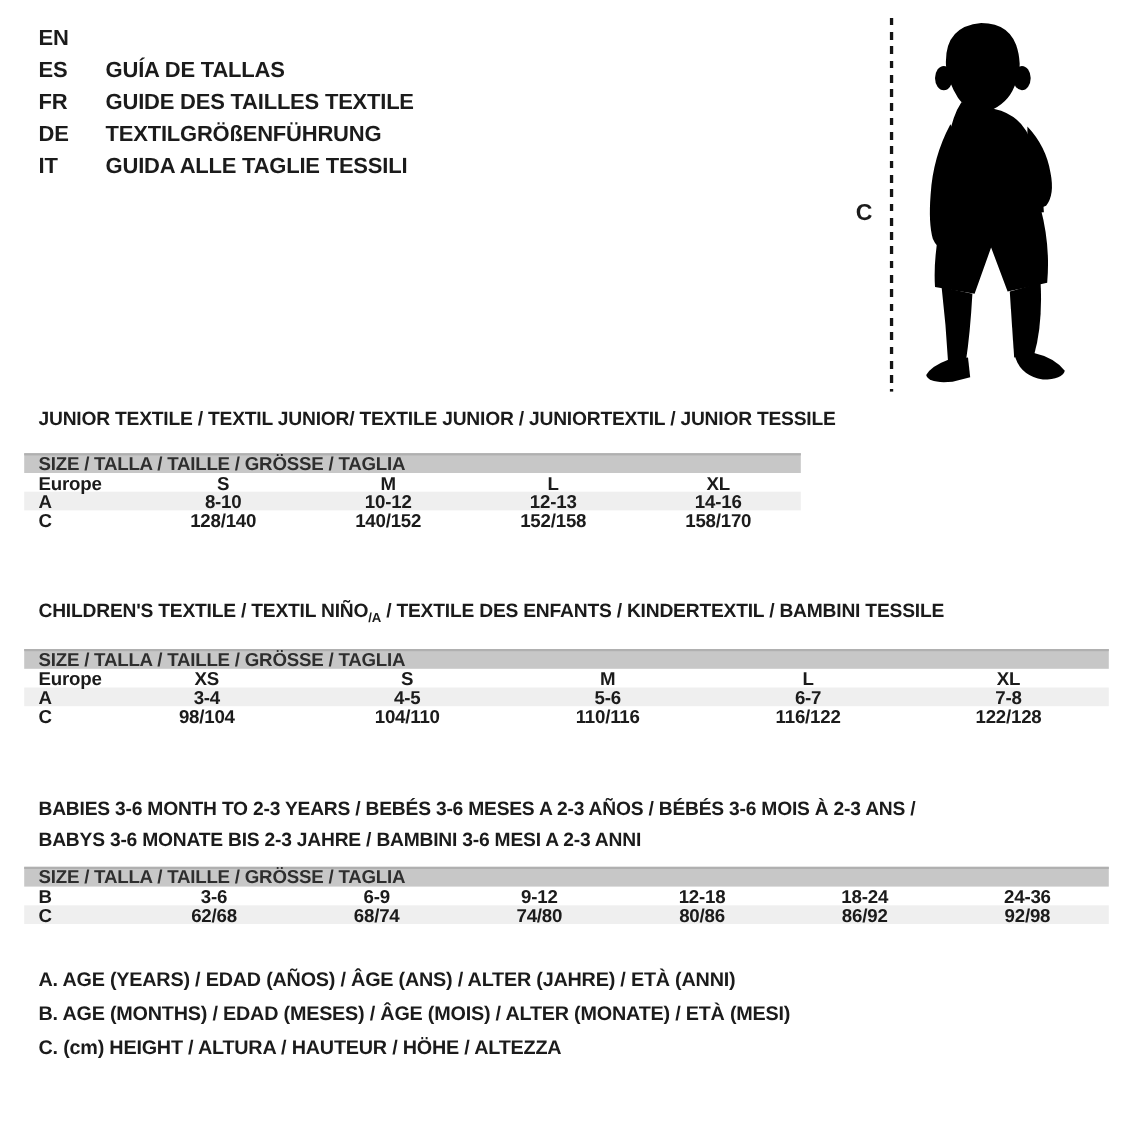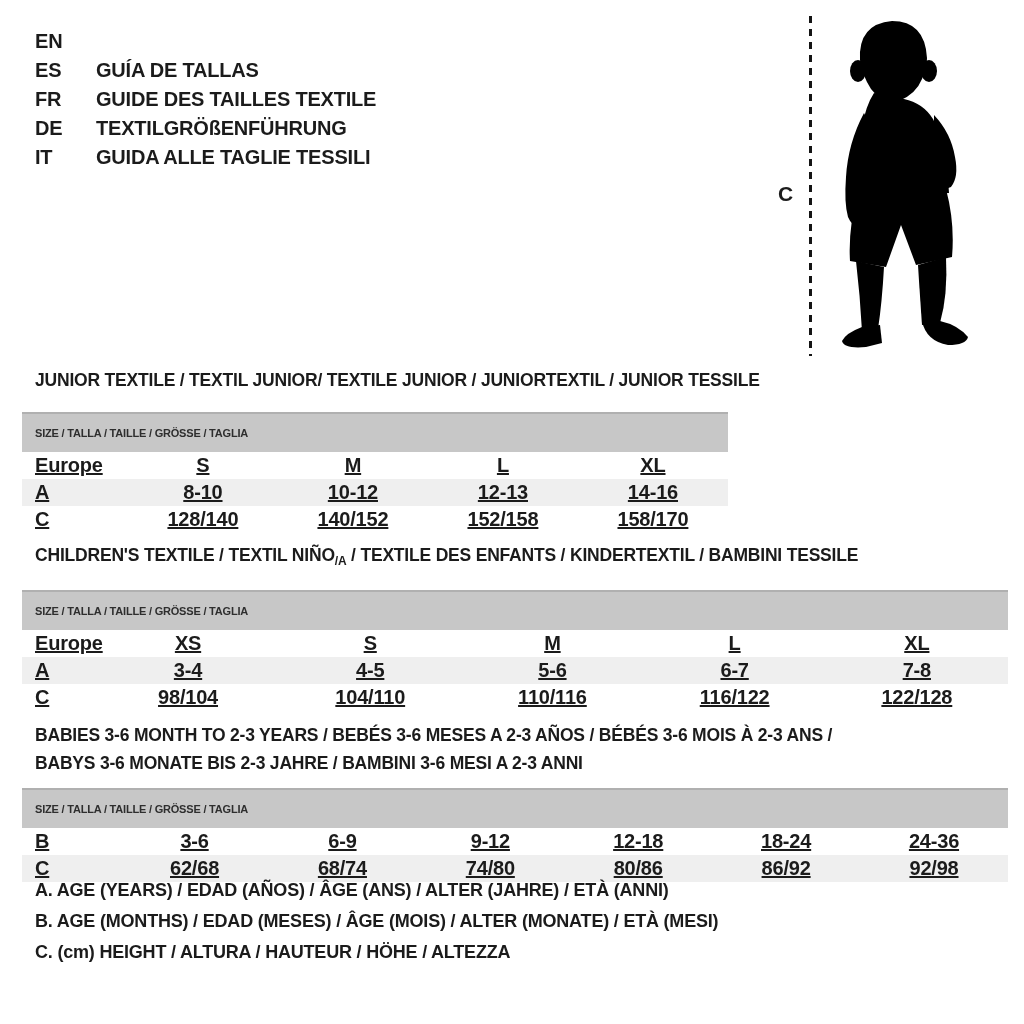"EN" .lang-row { align-items: flex-end -> flex-start }
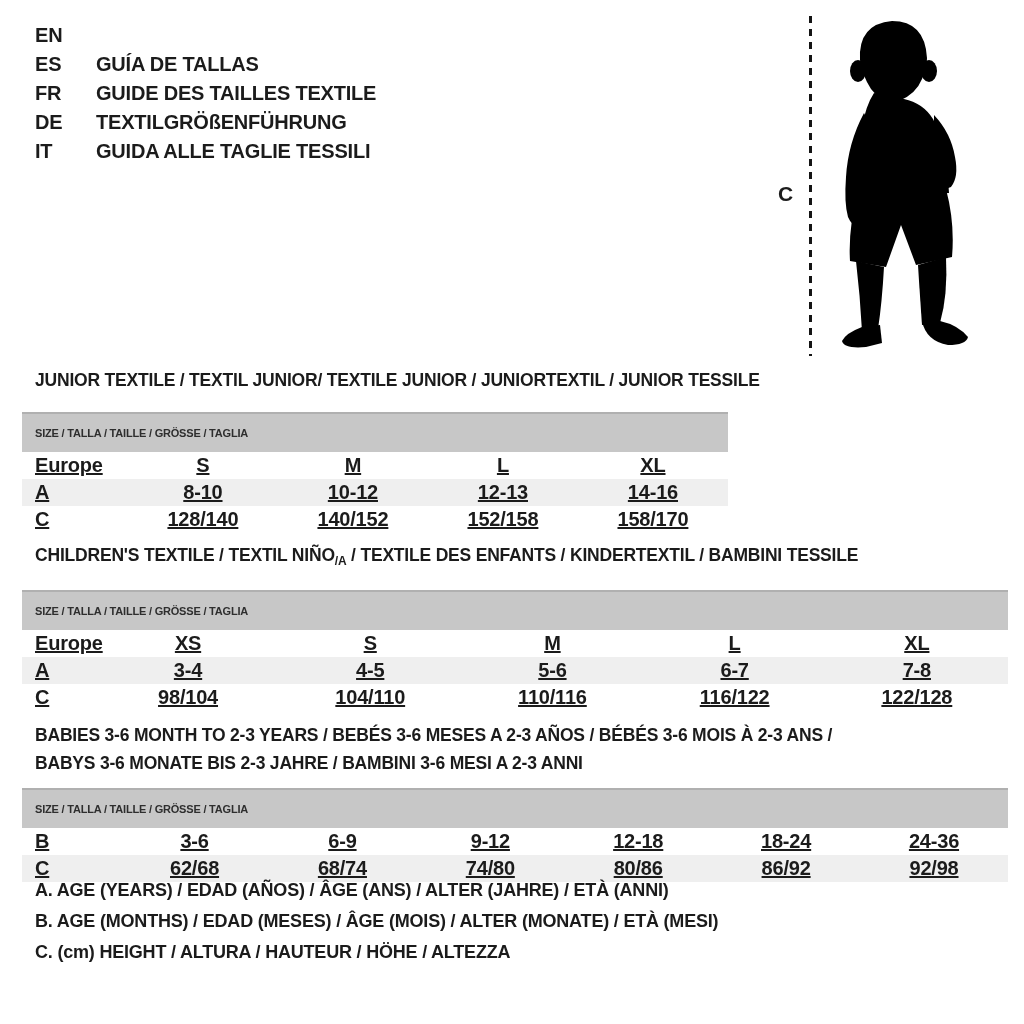"SIZE / TALLA / TAILLE" .size-header { font-size: 11px -> 17px; height: 40px -> 18px }
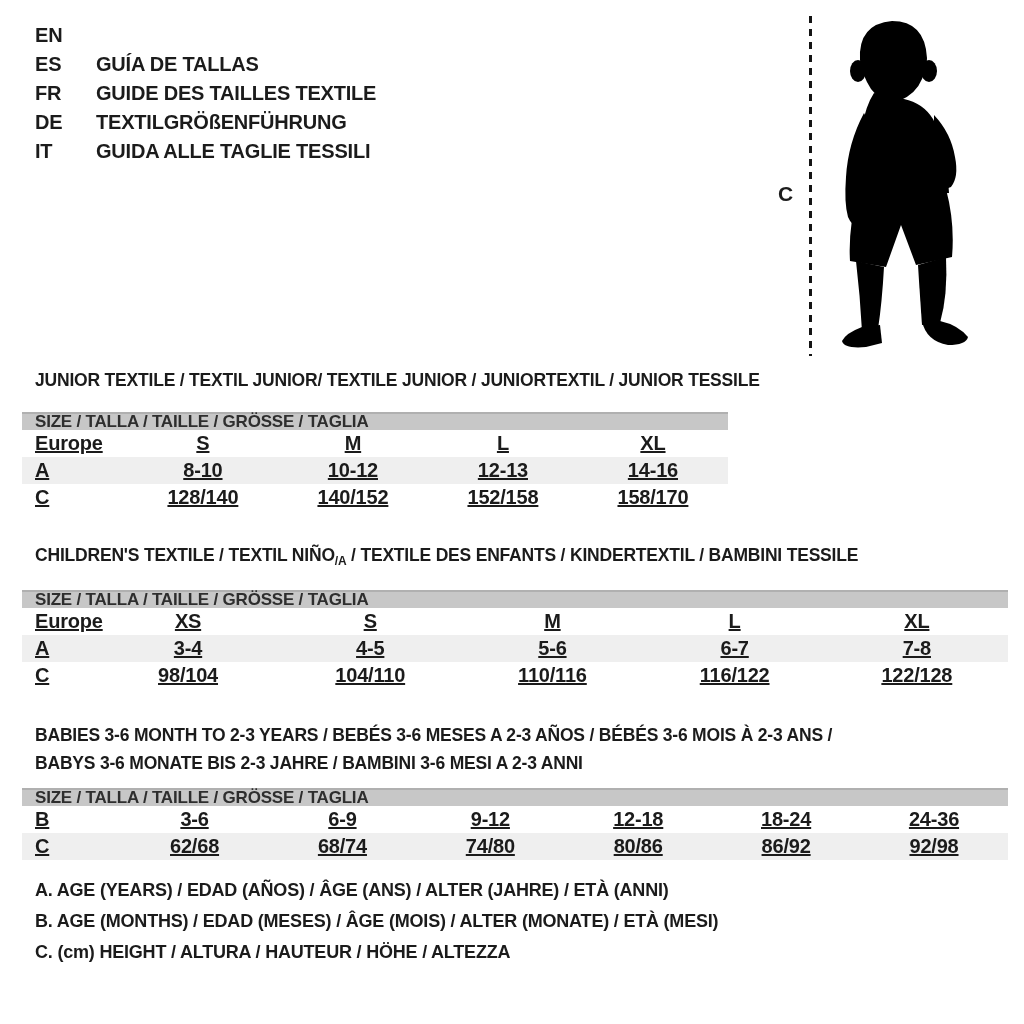"Europe" .trow { font-size: 20px -> 17px; height: 27px -> 17px; text-decoration: underline -> none }
